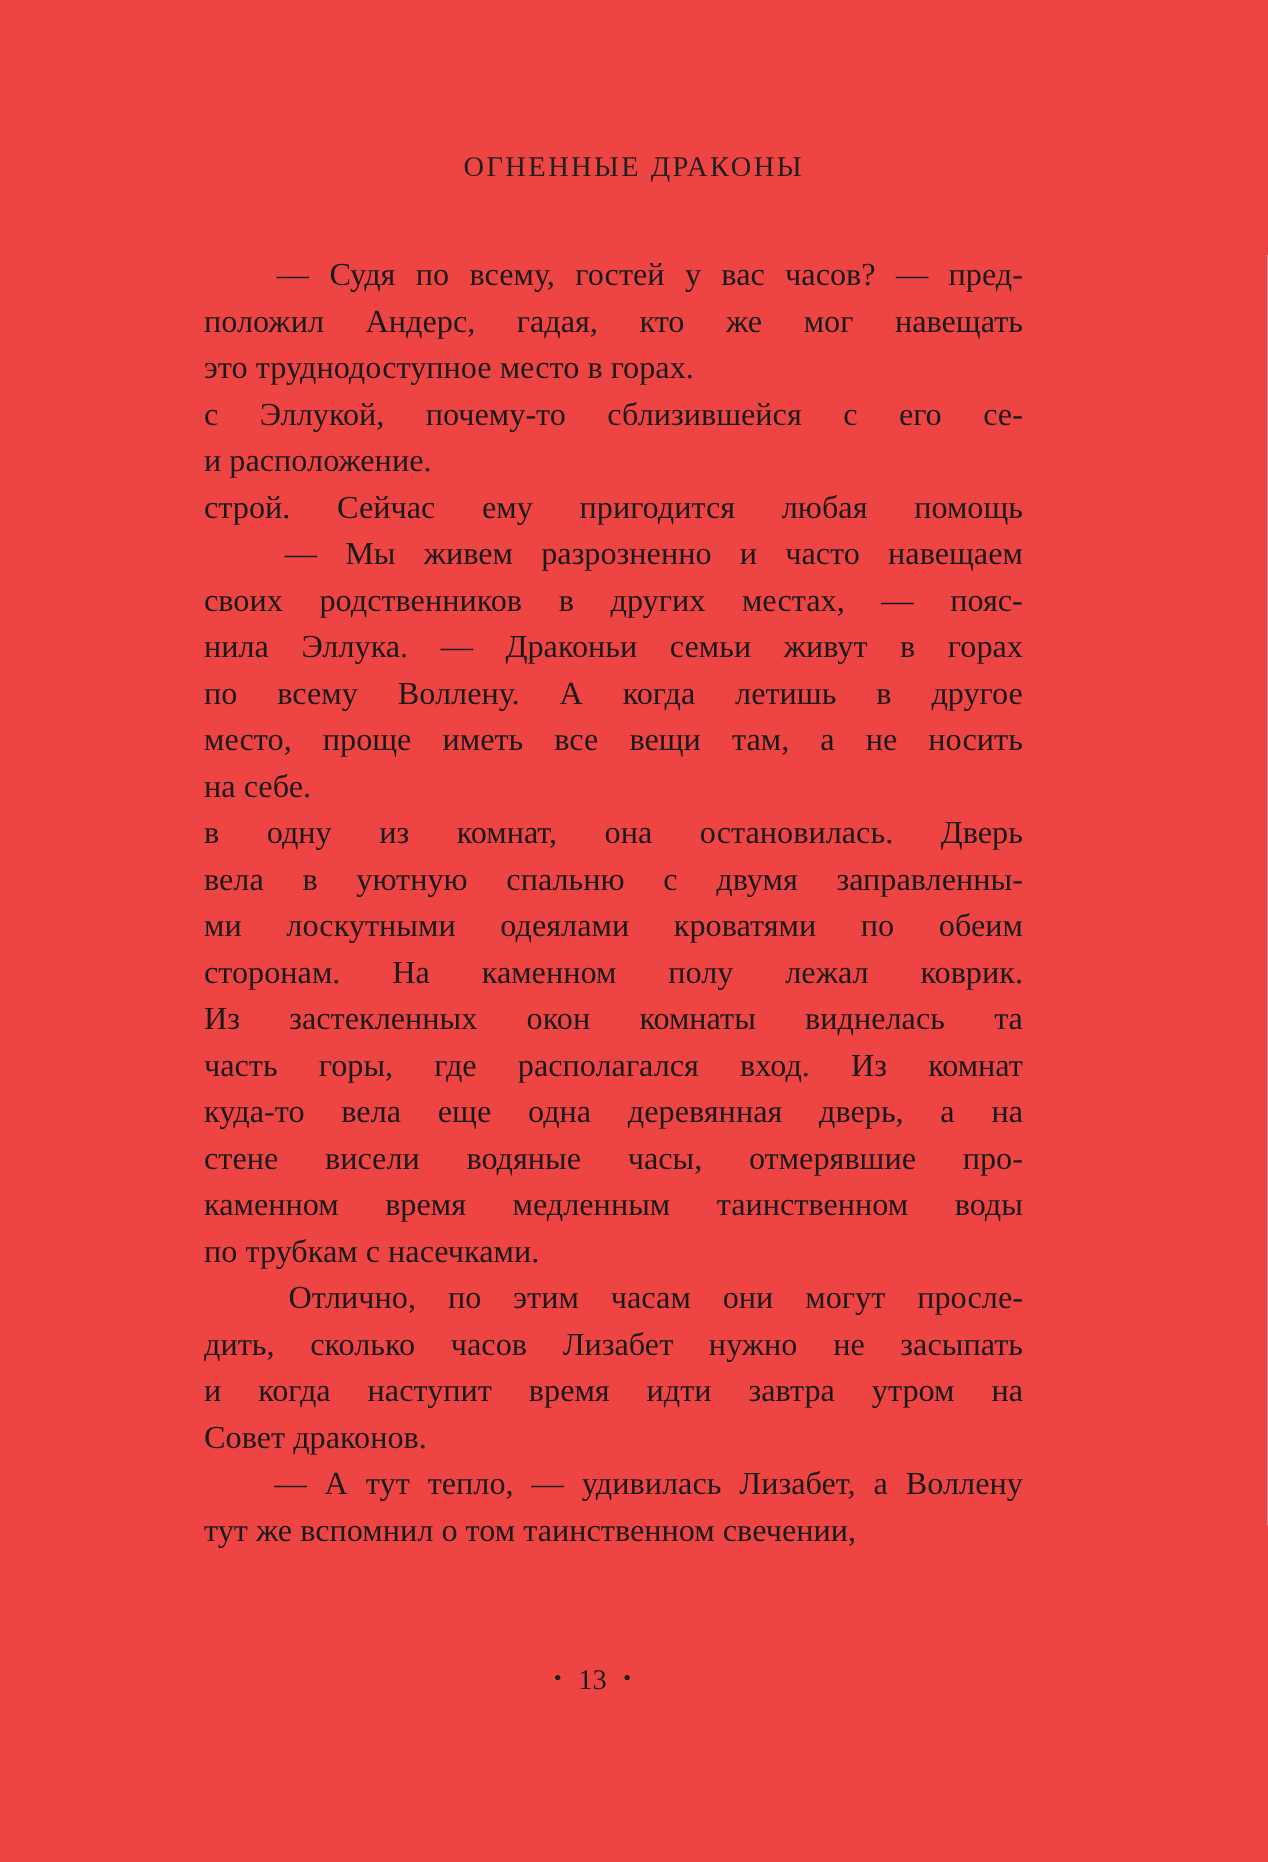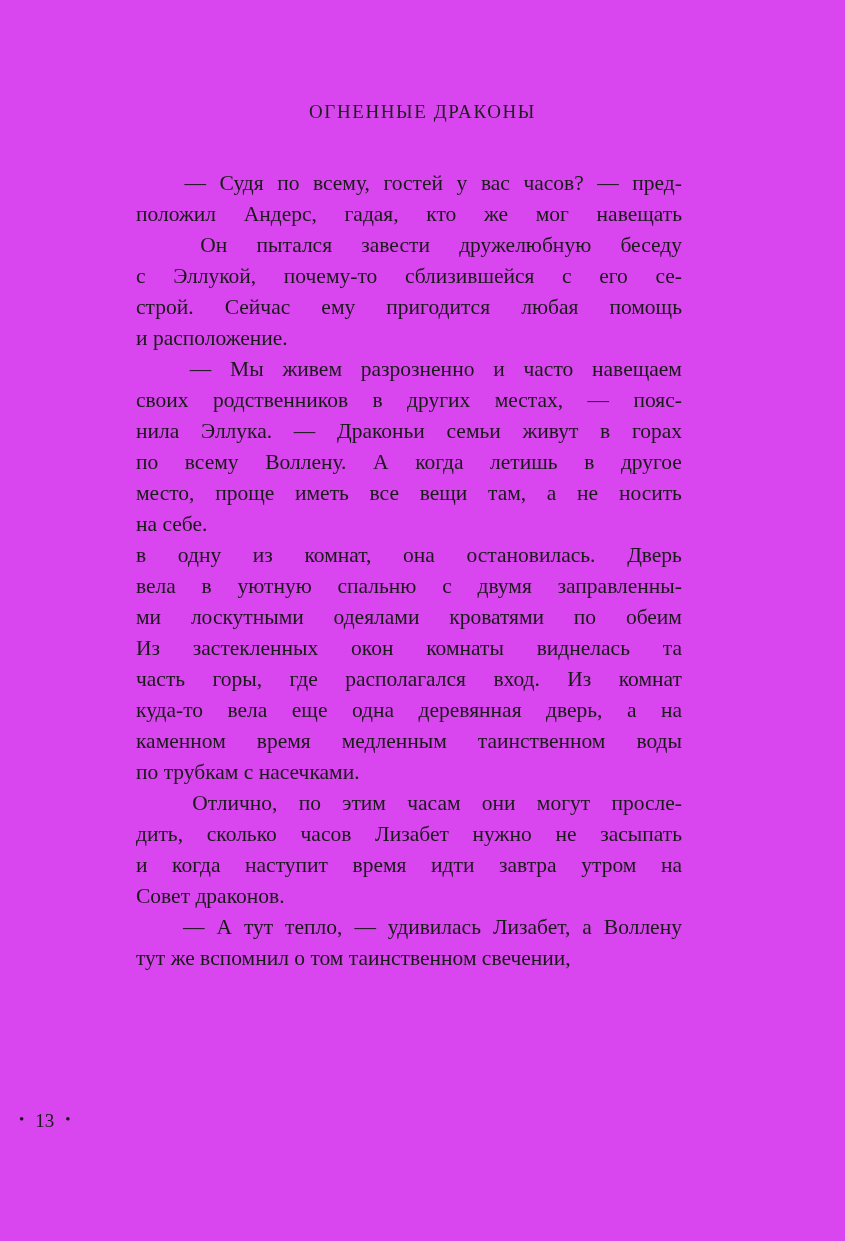"ОГНЕННЫЕ ДРАКОНЫ" .page { background: #d946ef -> #ef4444 }
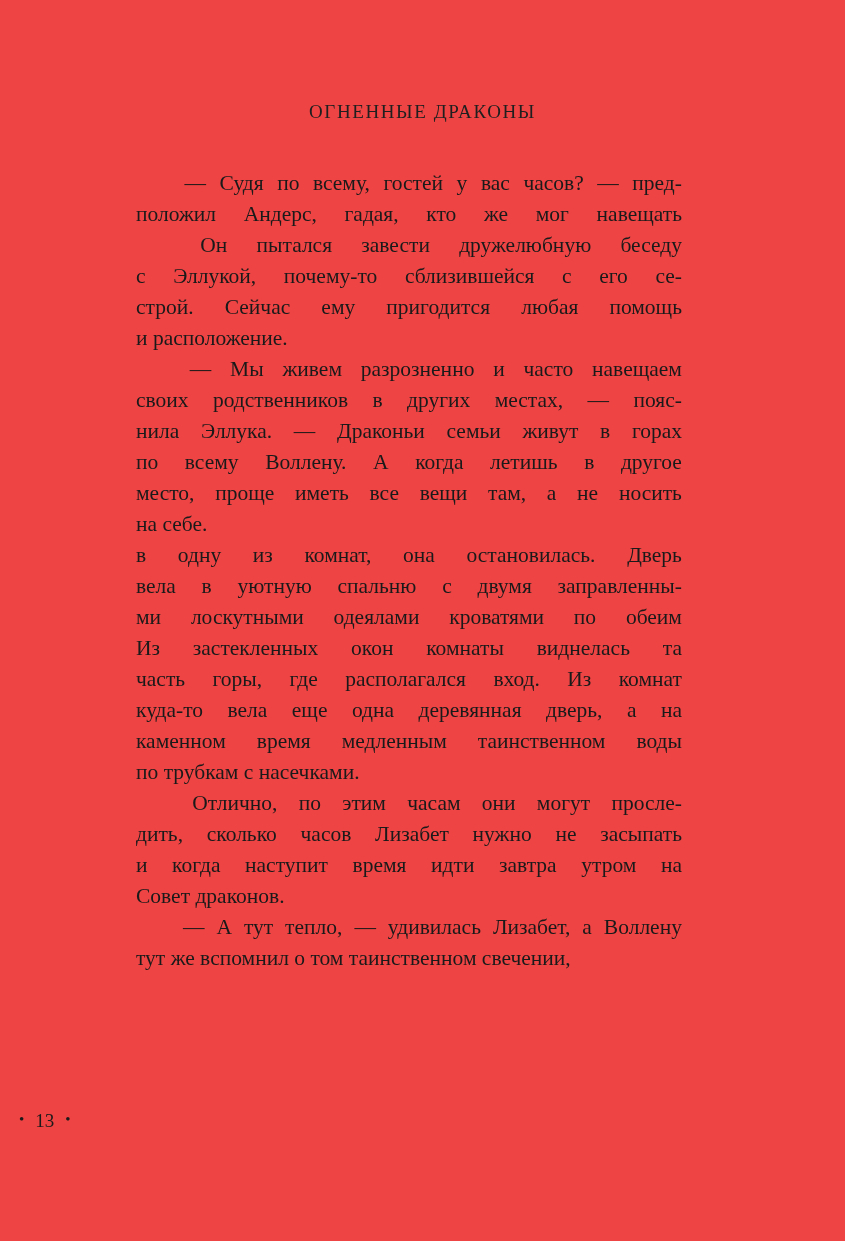"это труднодоступное место в горах." div.line { html: none -> <div>это труднодоступное место в горах.</div> }
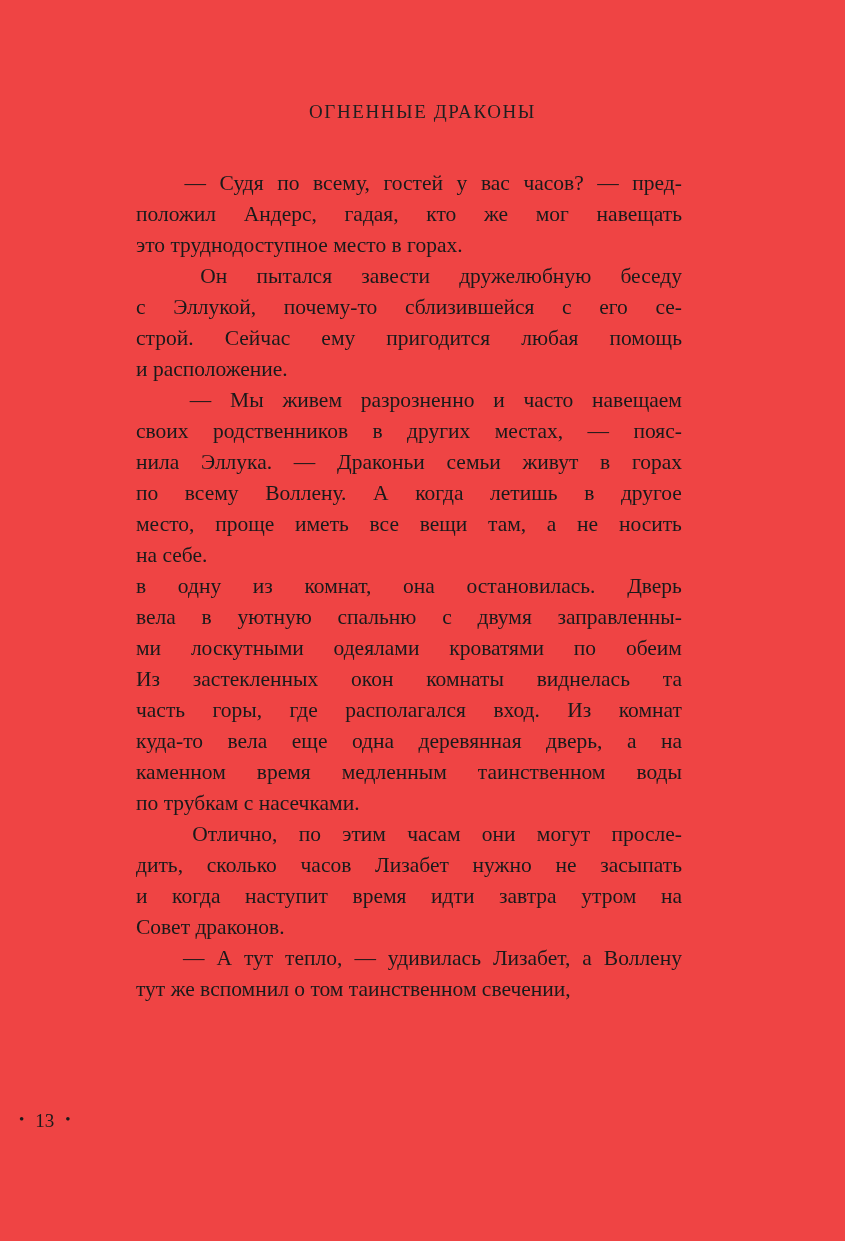"Он" div.line { html: <div><span></span><span>Он</span><span>пытался</span><span>завести</span><span>дружелюбную</span><span>беседу</span></div> -> none }
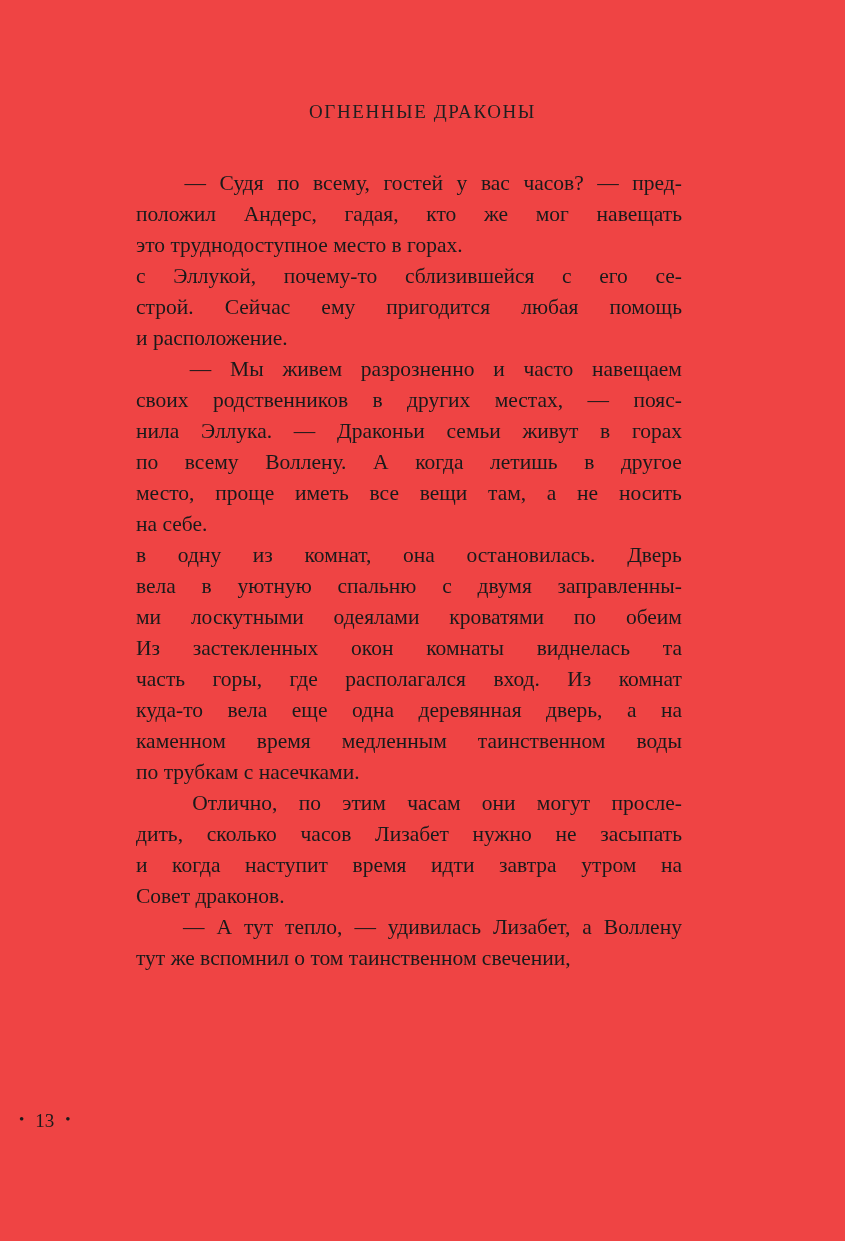"строй." div.line { order: before "и расположение." -> after "и расположение." }
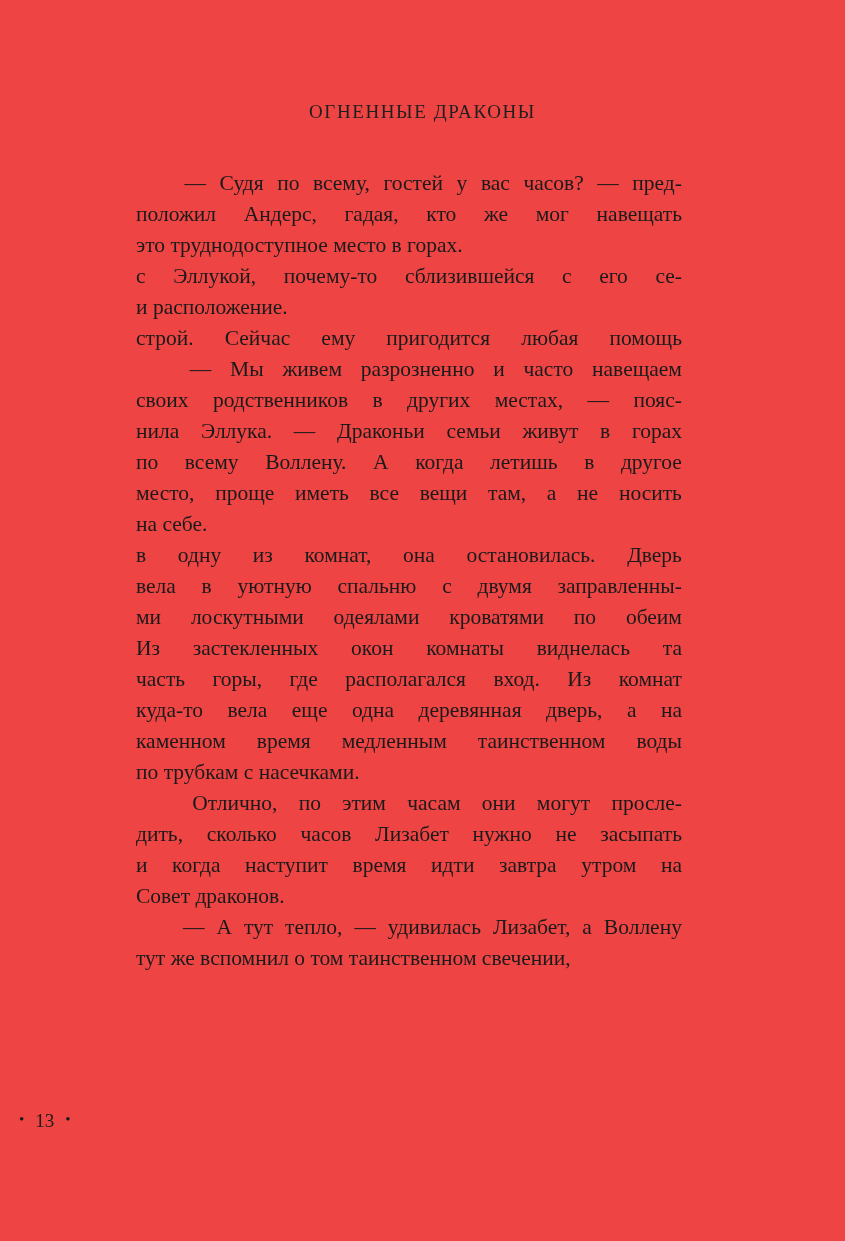"сторонам." div.line { html: none -> <div><span>сторонам.</span><span>На</span><span>каменном</span><span>полу</span><span>лежал</span><span>коврик.</span></div> }
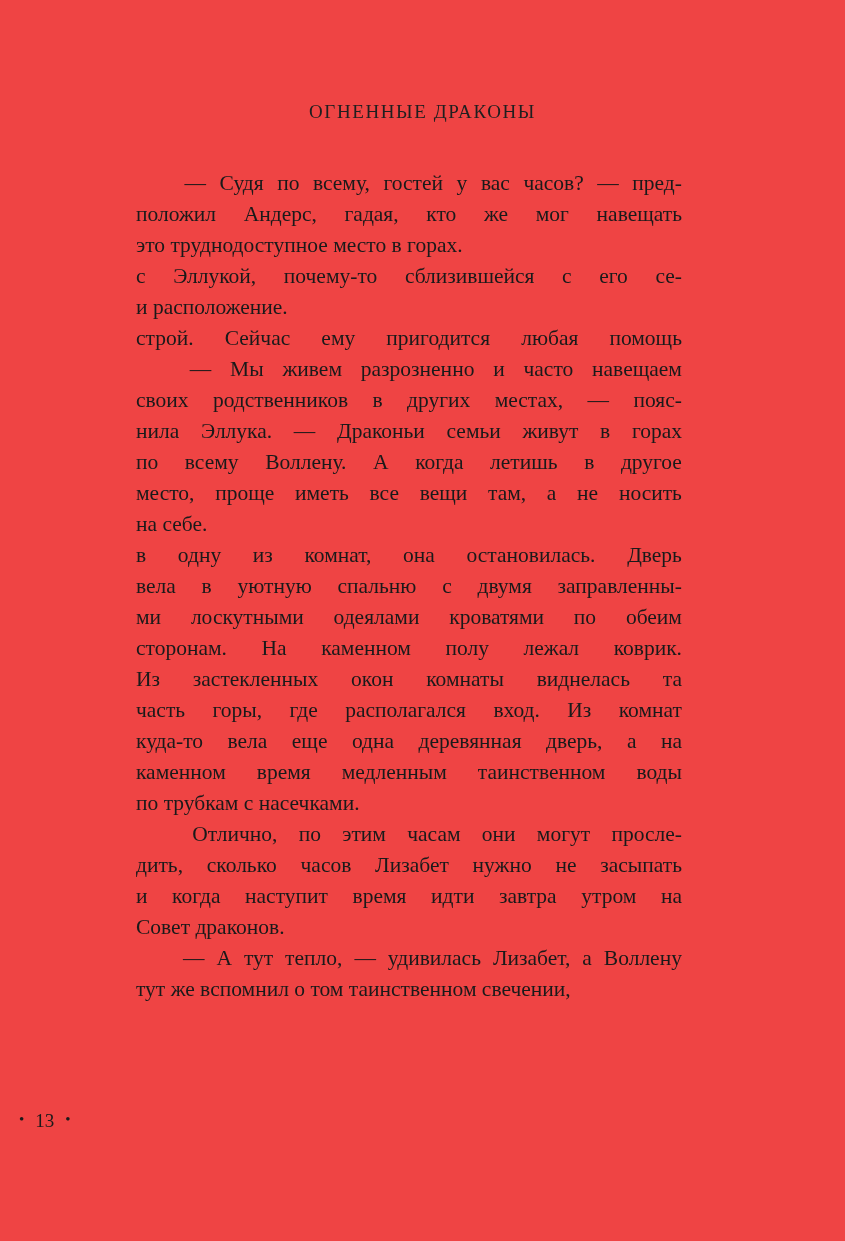"стене" div.line { html: none -> <div><span>стене</span><span>висели</span><span>водяные</span><span>часы,</span><span>отмерявшие</span><span>про-</span></div> }
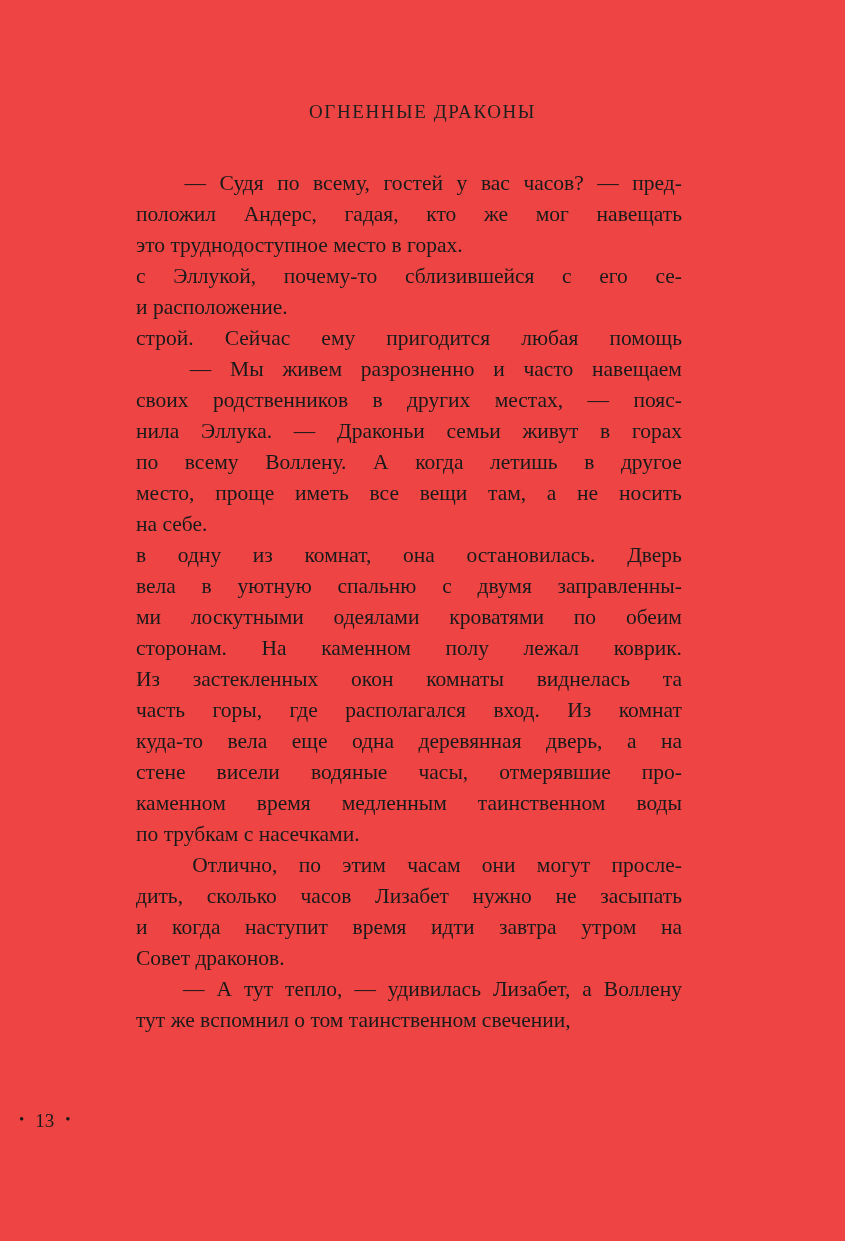"• 13 •" .folio { text-align: none -> center }
